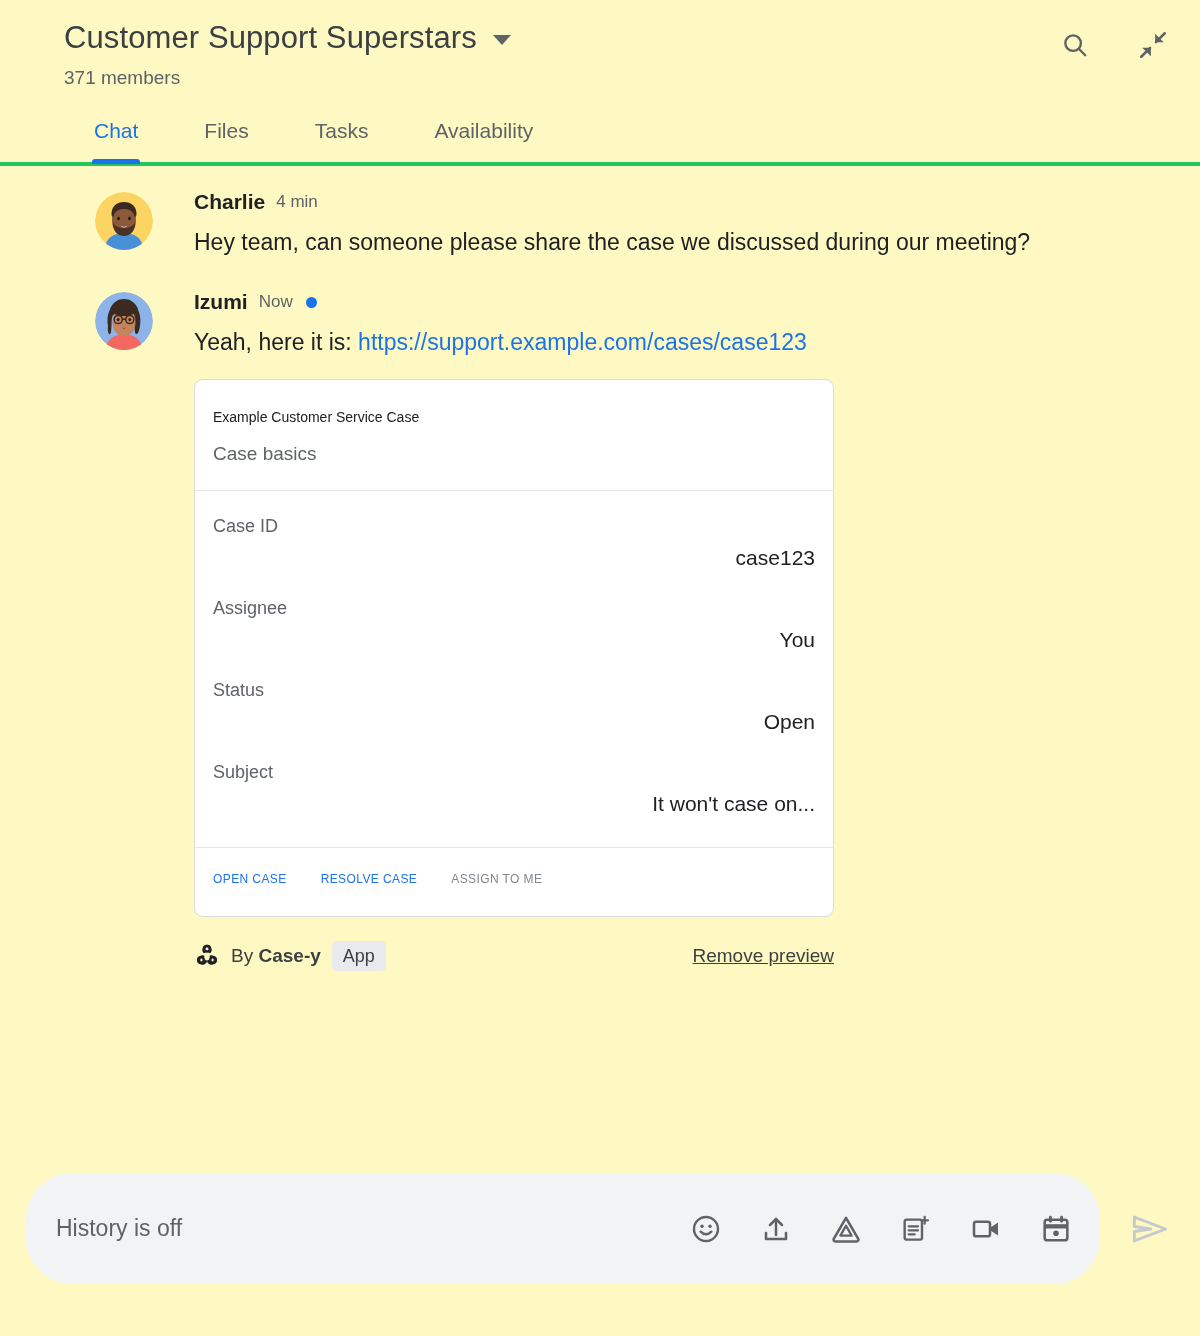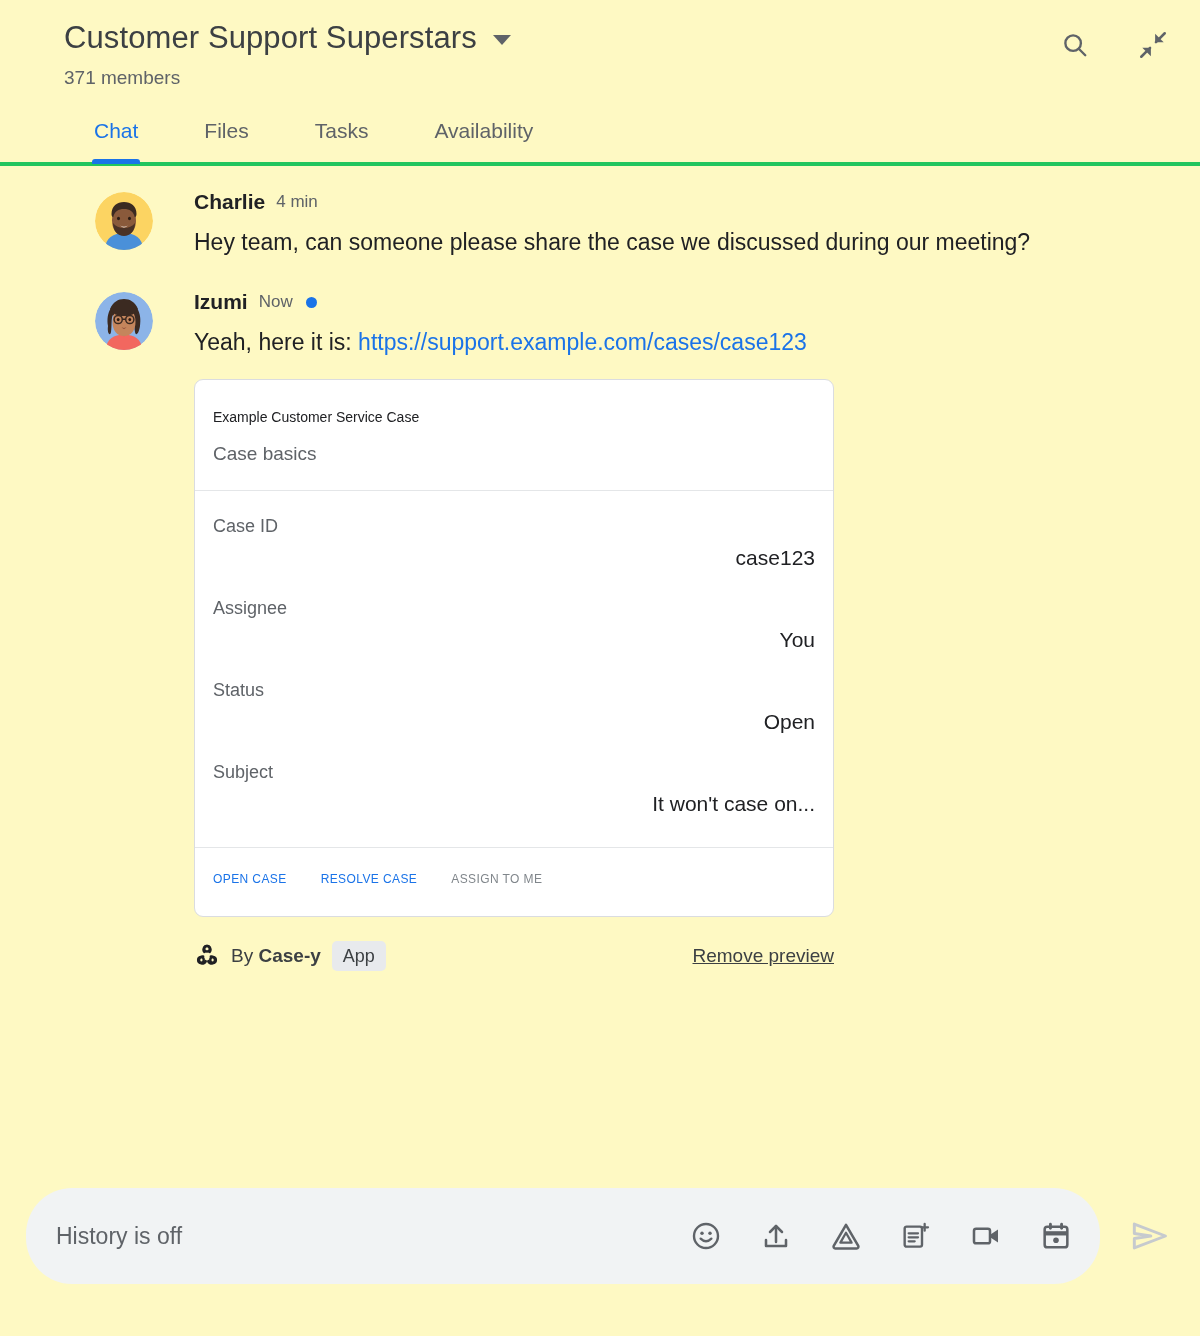"History is off" .composer { height: 96px -> 111px }
